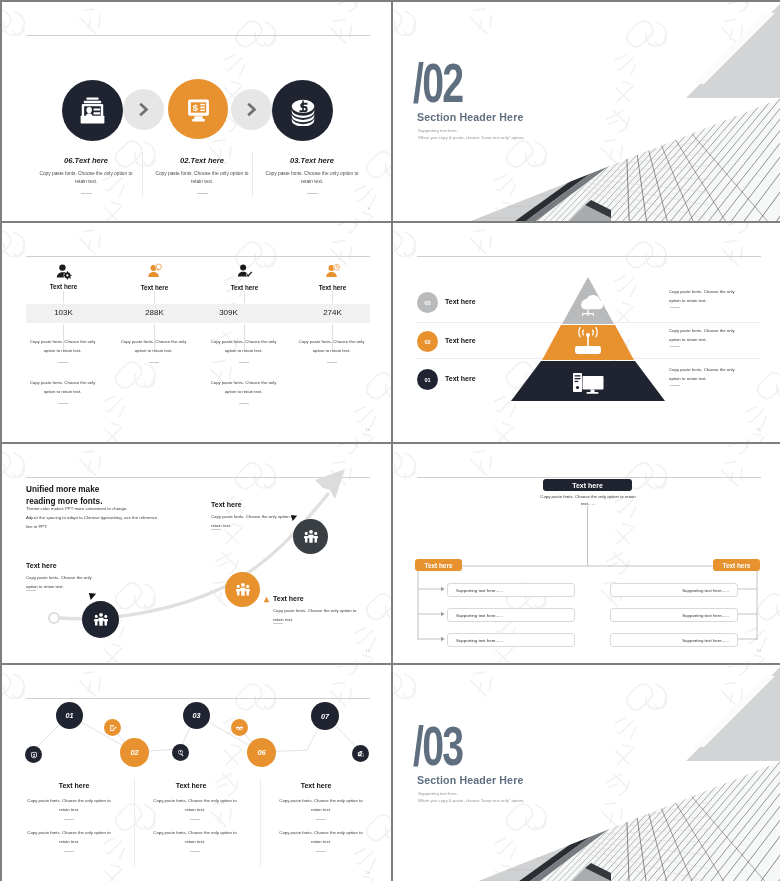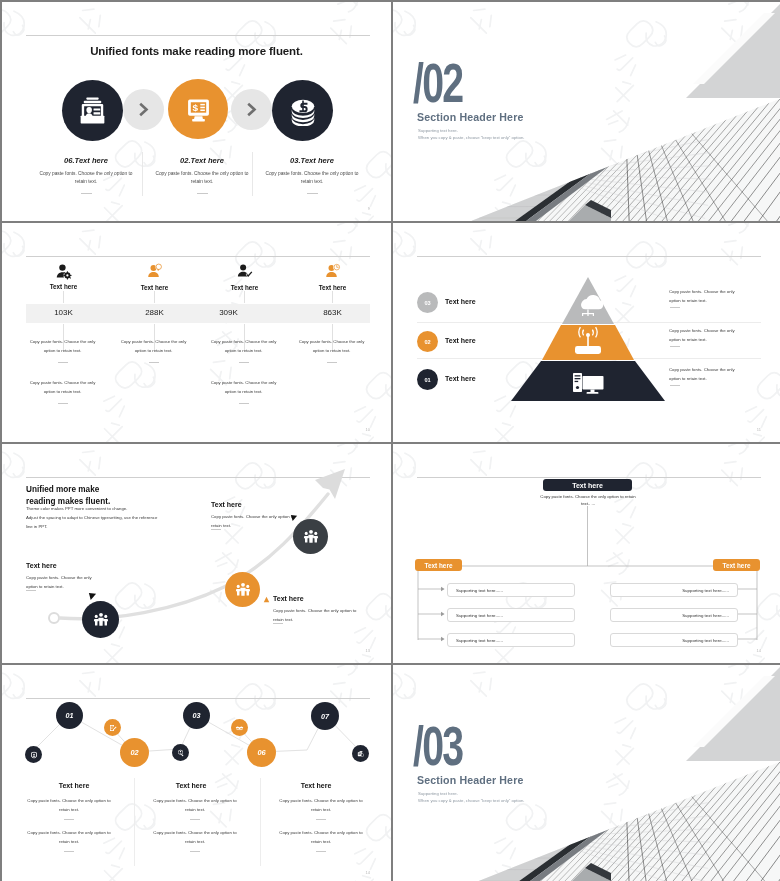"Unified fonts make reading more" div.ct { html: <div>Unified fonts make reading more fluent.</div> -> none }
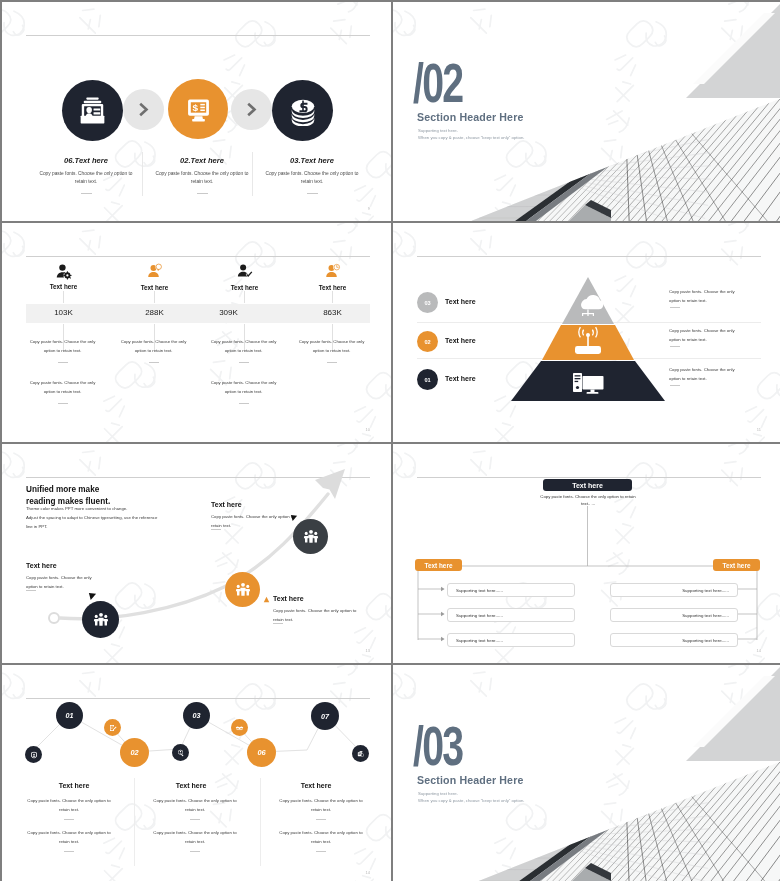"863K" div.s3-num { text: 863K -> 274K }
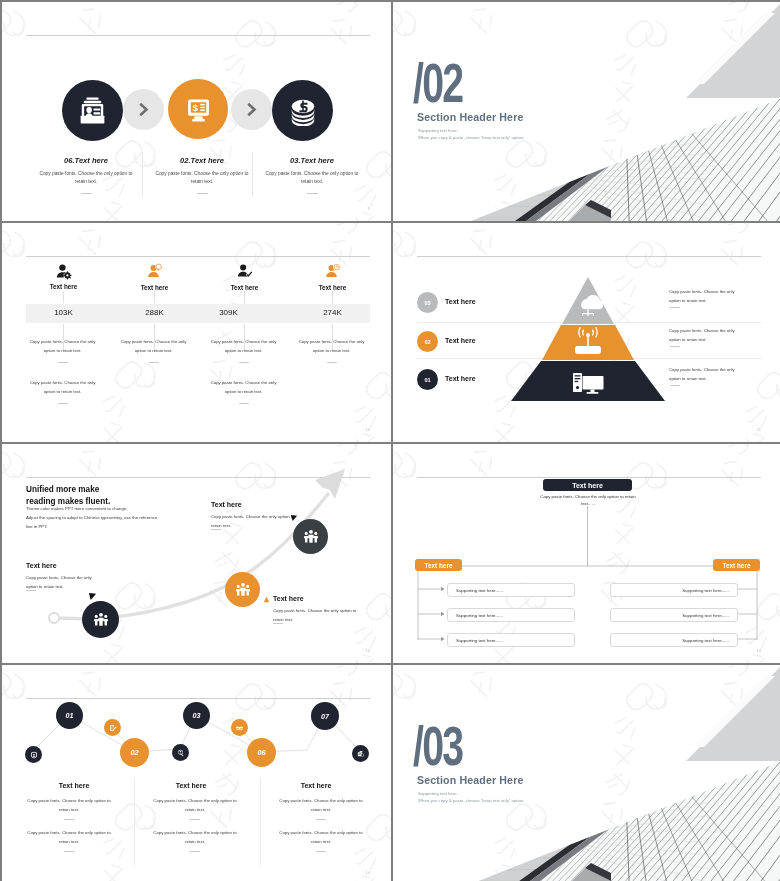"reading makes fluent." span { text: makes fluent -> more fonts }
